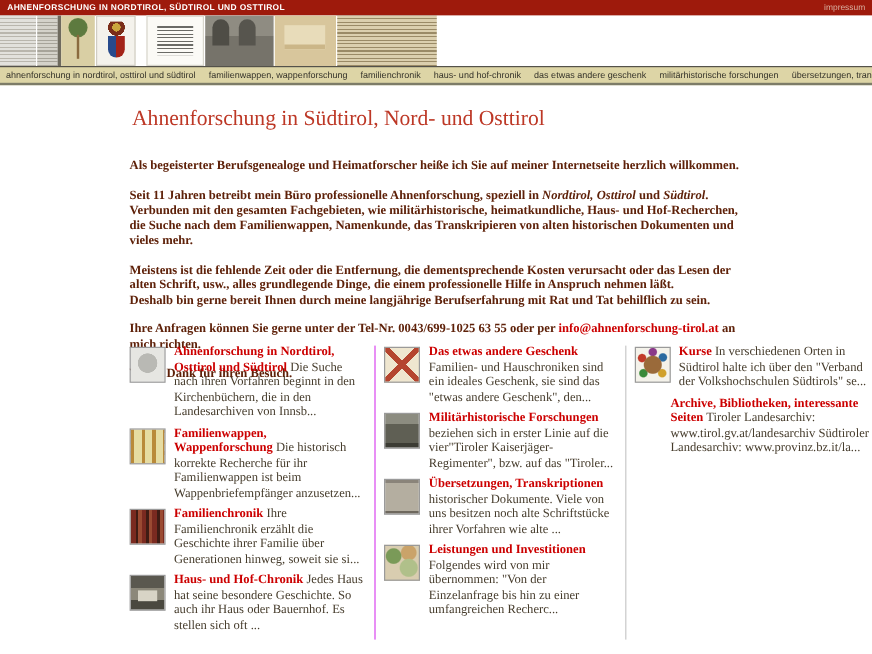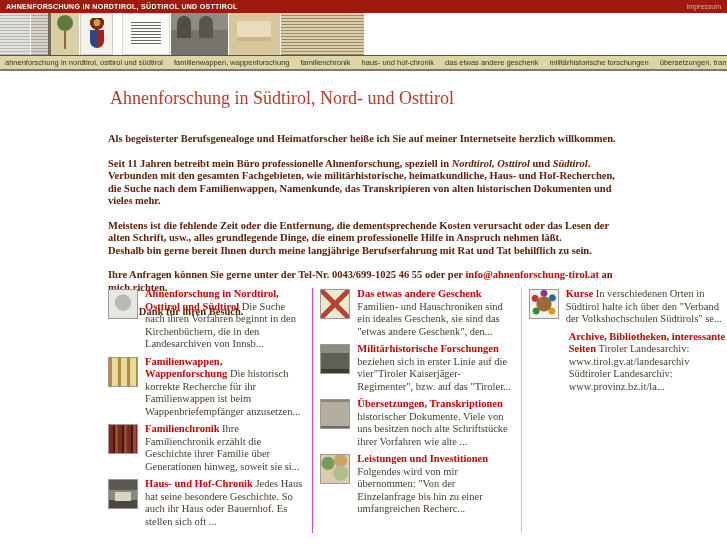"Ihre Anfragen können Sie gerne" span { text: 46 -> 63 }
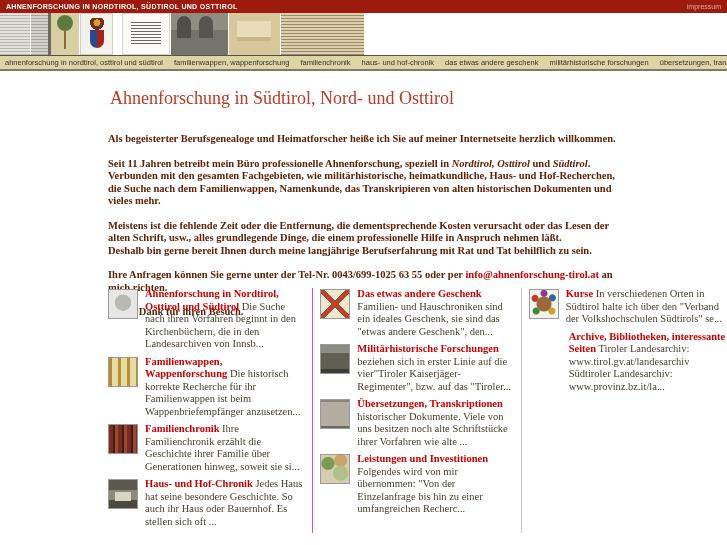"Archive, Bibliotheken, interessante" .teaser.no-thumb { margin-left: 40px -> 30px }
